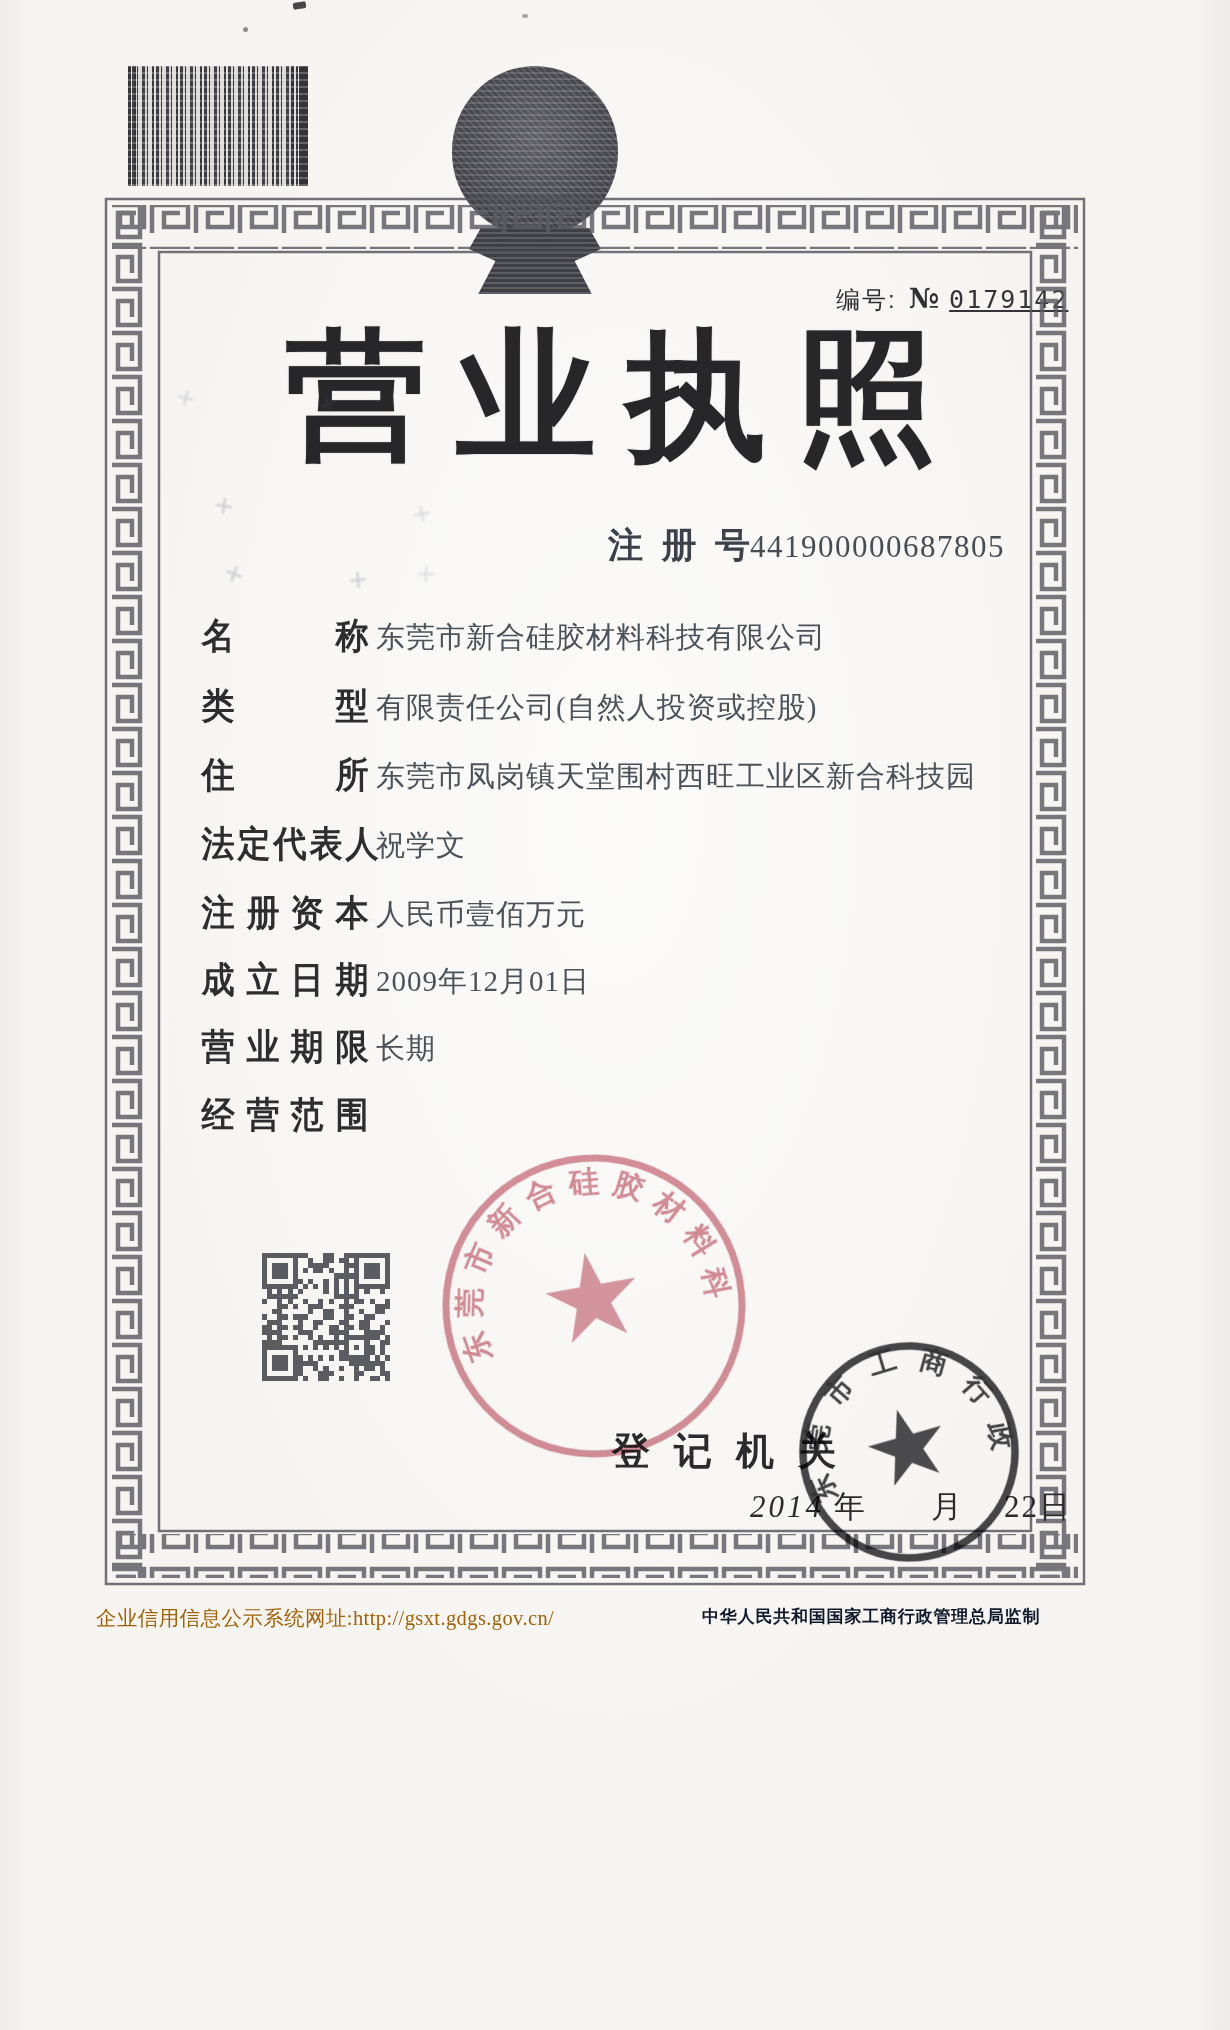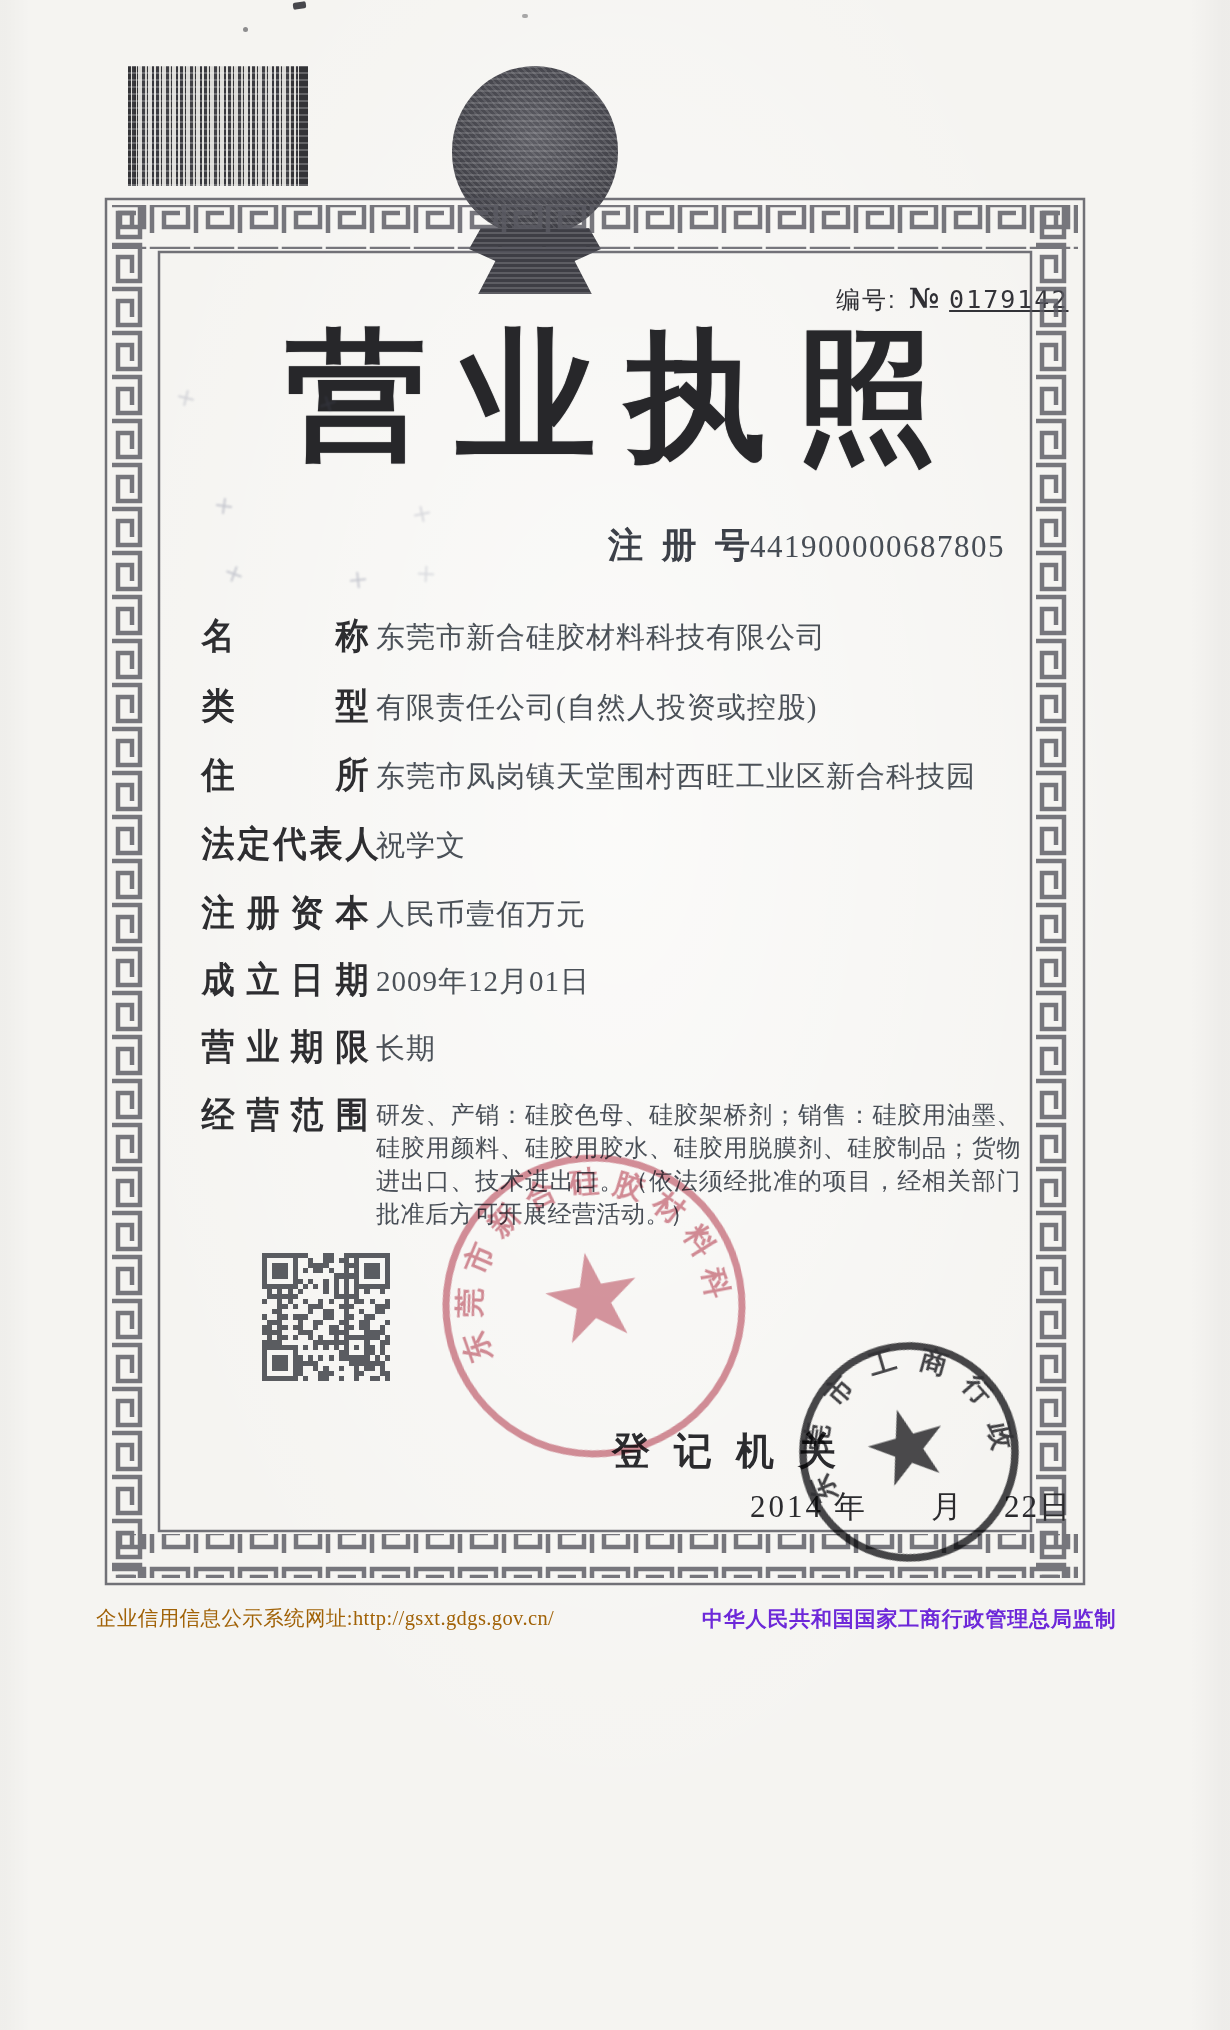"研发、产销：硅胶色母、硅胶架桥剂；销售：硅胶用油墨、硅胶用颜料、硅胶用胶水、硅胶" span.field-value { html: <span>研发、产销：硅胶色母、硅胶架桥剂；销售：硅胶用油墨、硅胶用颜料、硅胶用胶水、硅胶用脱膜剂、硅胶制品；货物进出口、技术进出口。（依法须经批准的项目，经相关部门批准后方可开展经营活动。）</span> -> none }
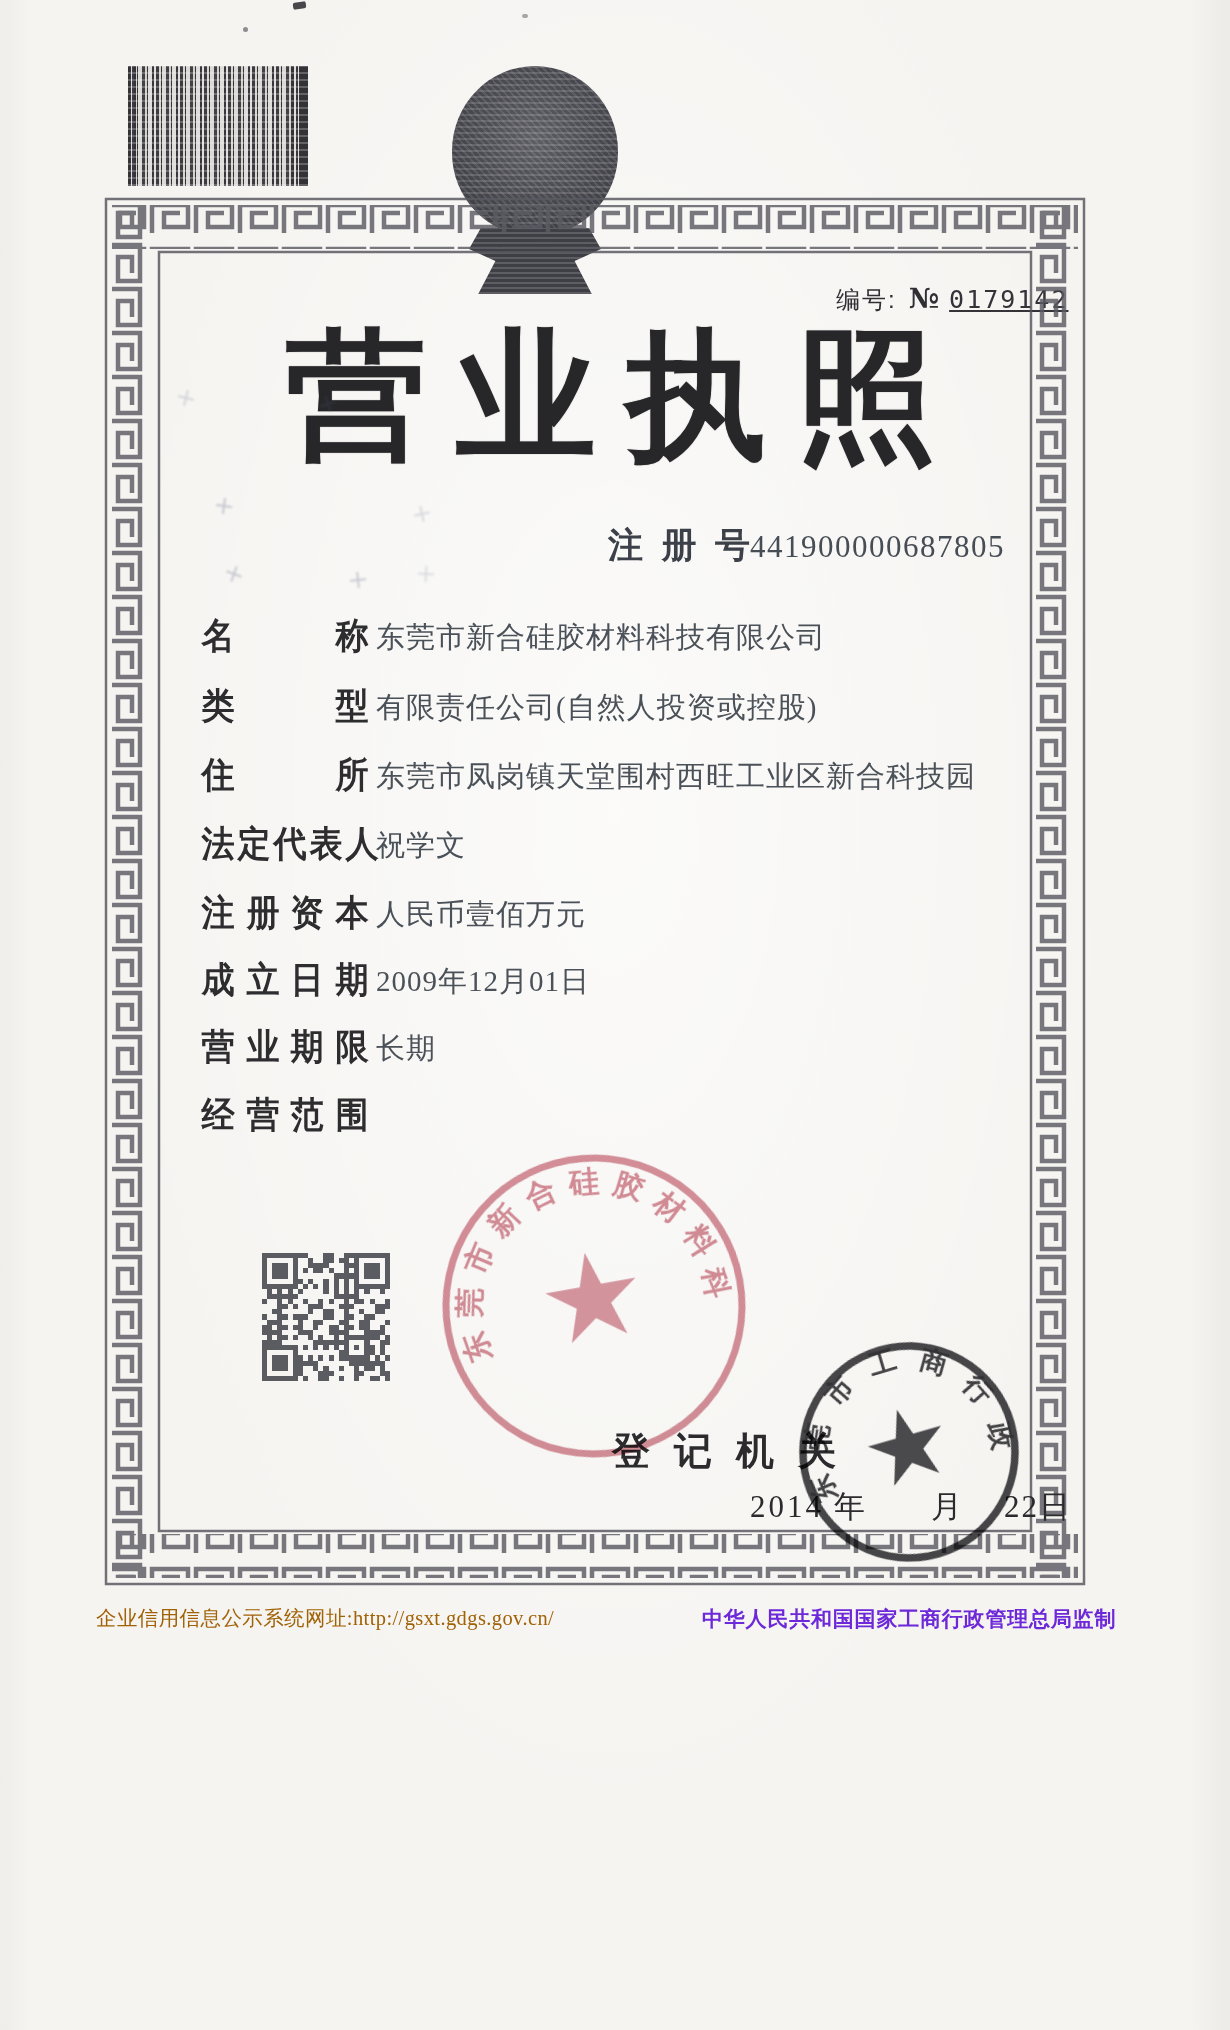"2014" .date-line .y { font-style: none -> italic }
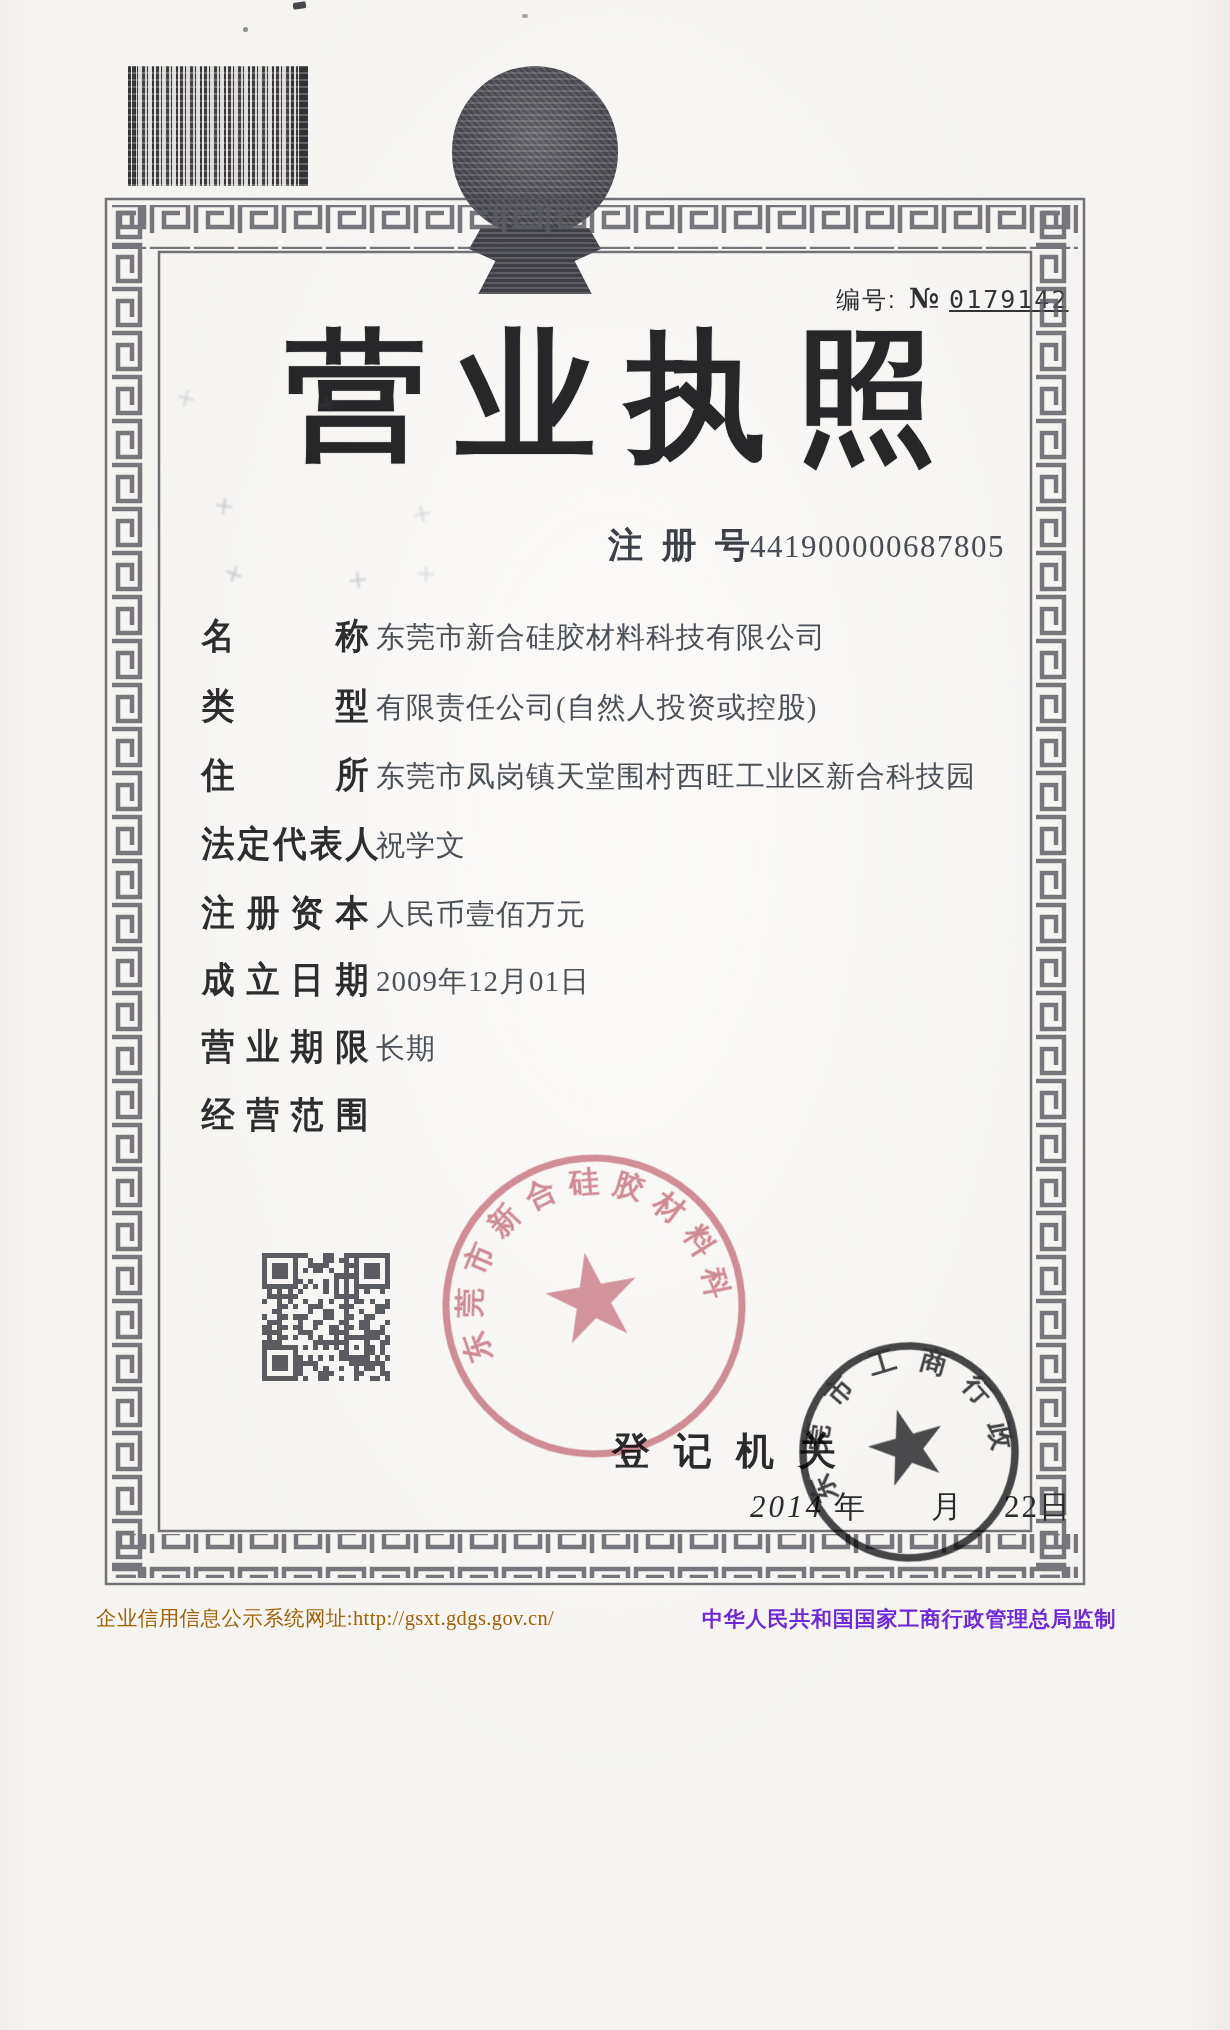"中华人民共和国国家工商行政管理总局监制" .footer-right { color: #6d28d9 -> #0f172a; font-size: 21px -> 17px }
